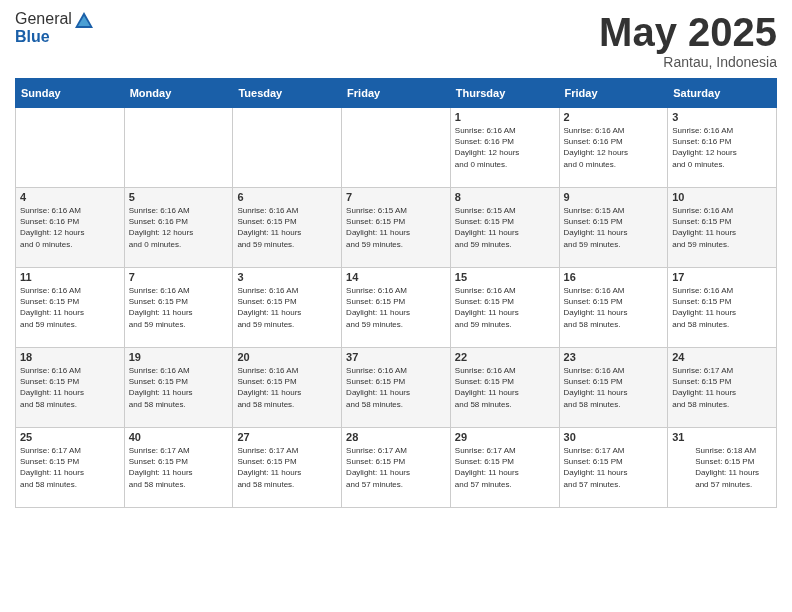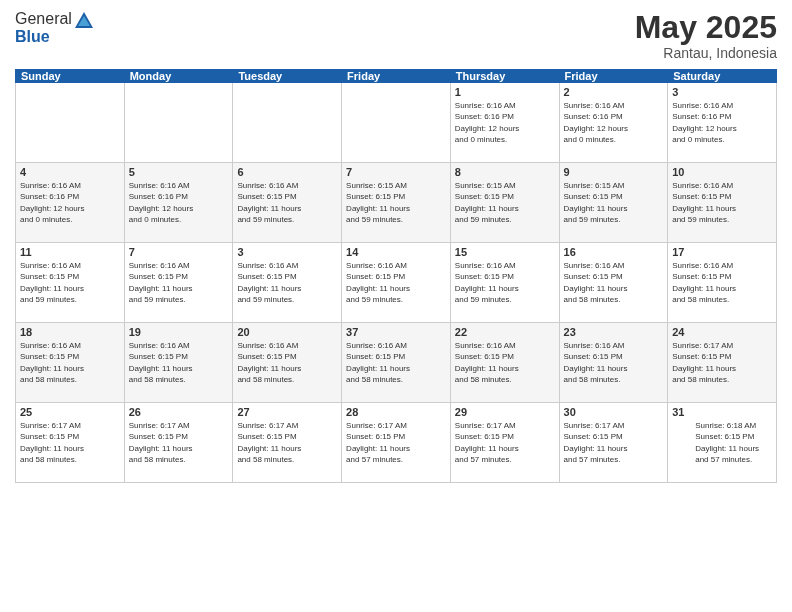"May 2025" .main-title { font-size: 32px -> 40px }
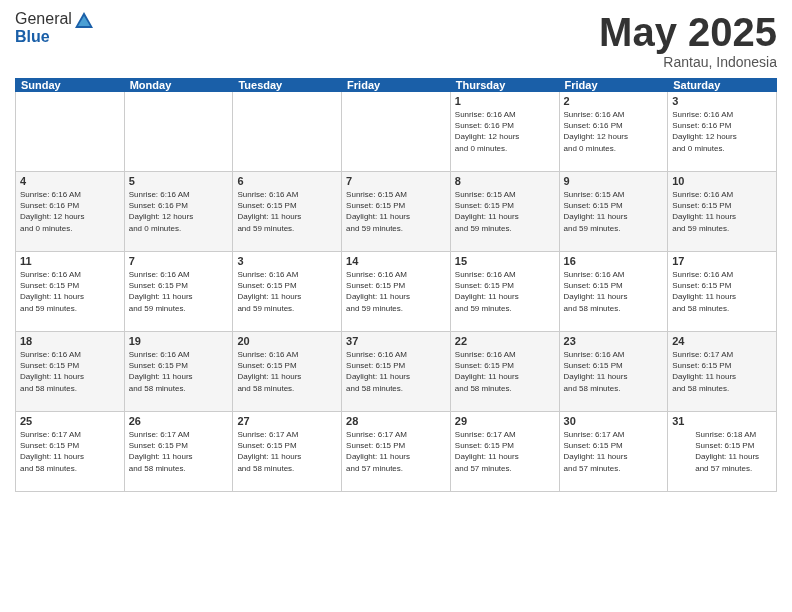"Sunday" .calendar th { padding: 0 5px -> 8px 5px }
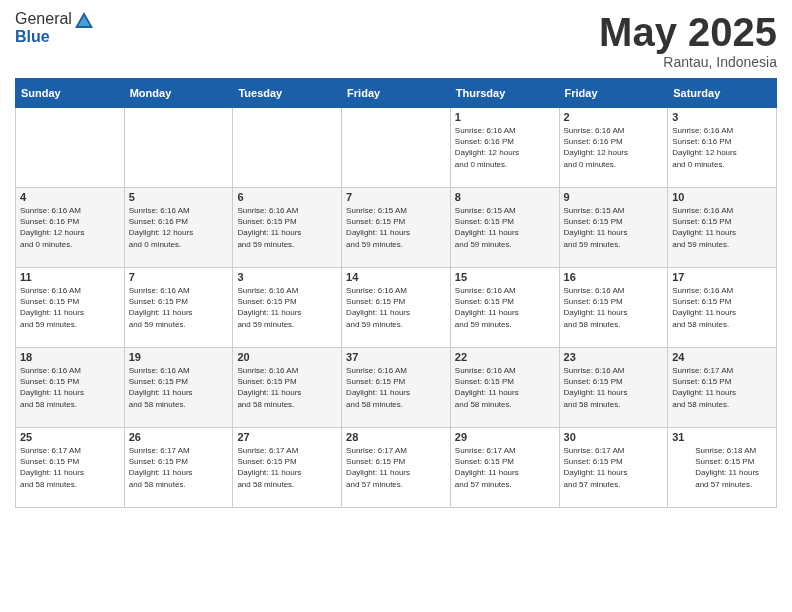"26" span.day-num { text: 26 -> 40 }
